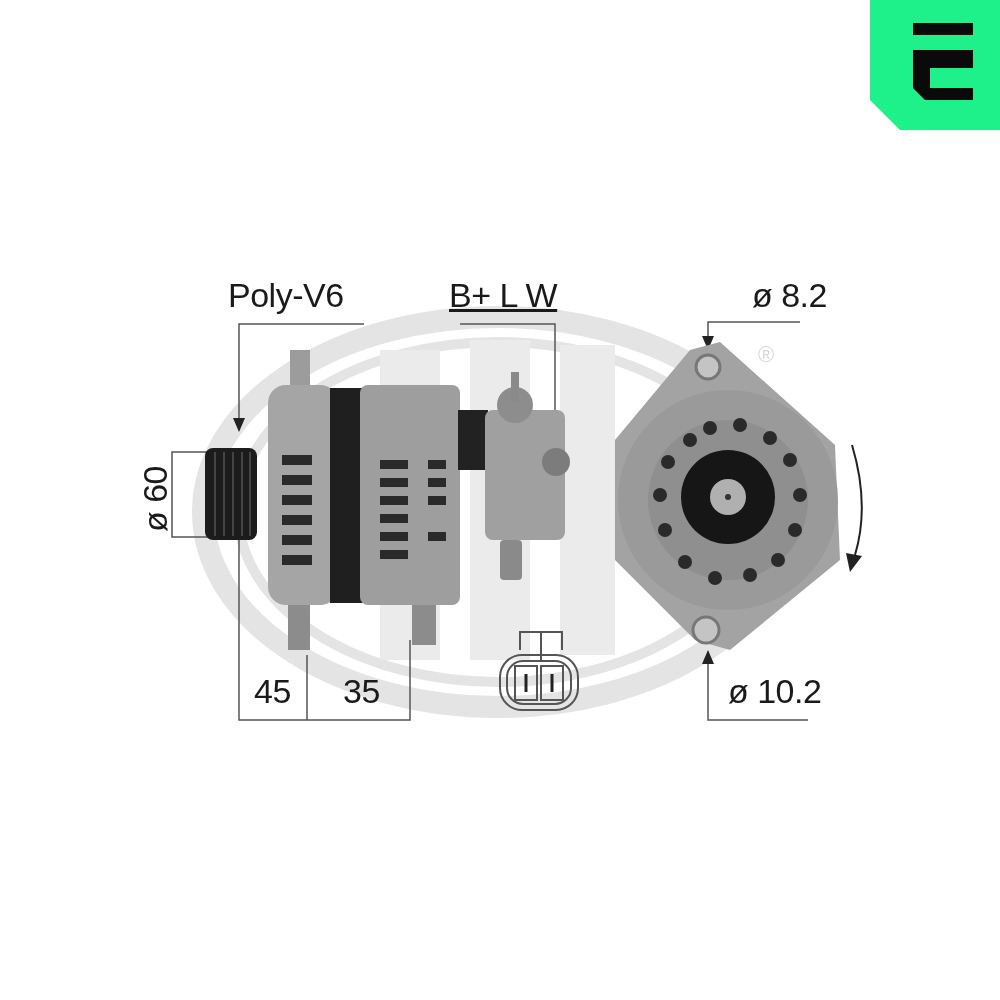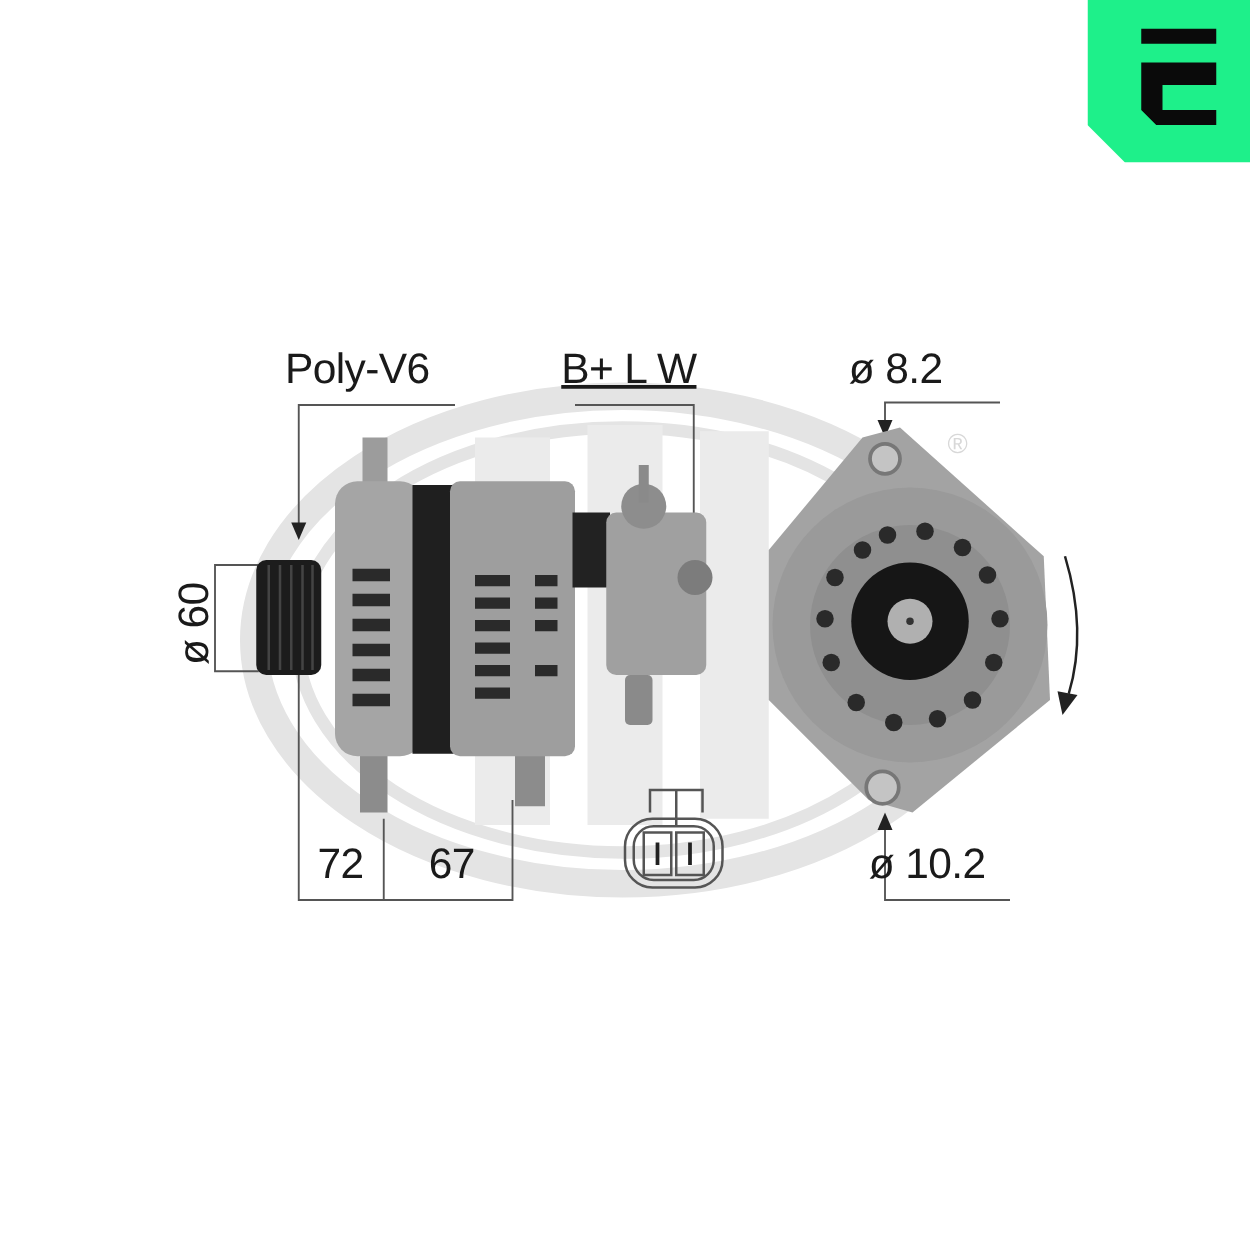"ø 8.2" div.label { left: 679px -> 752px }
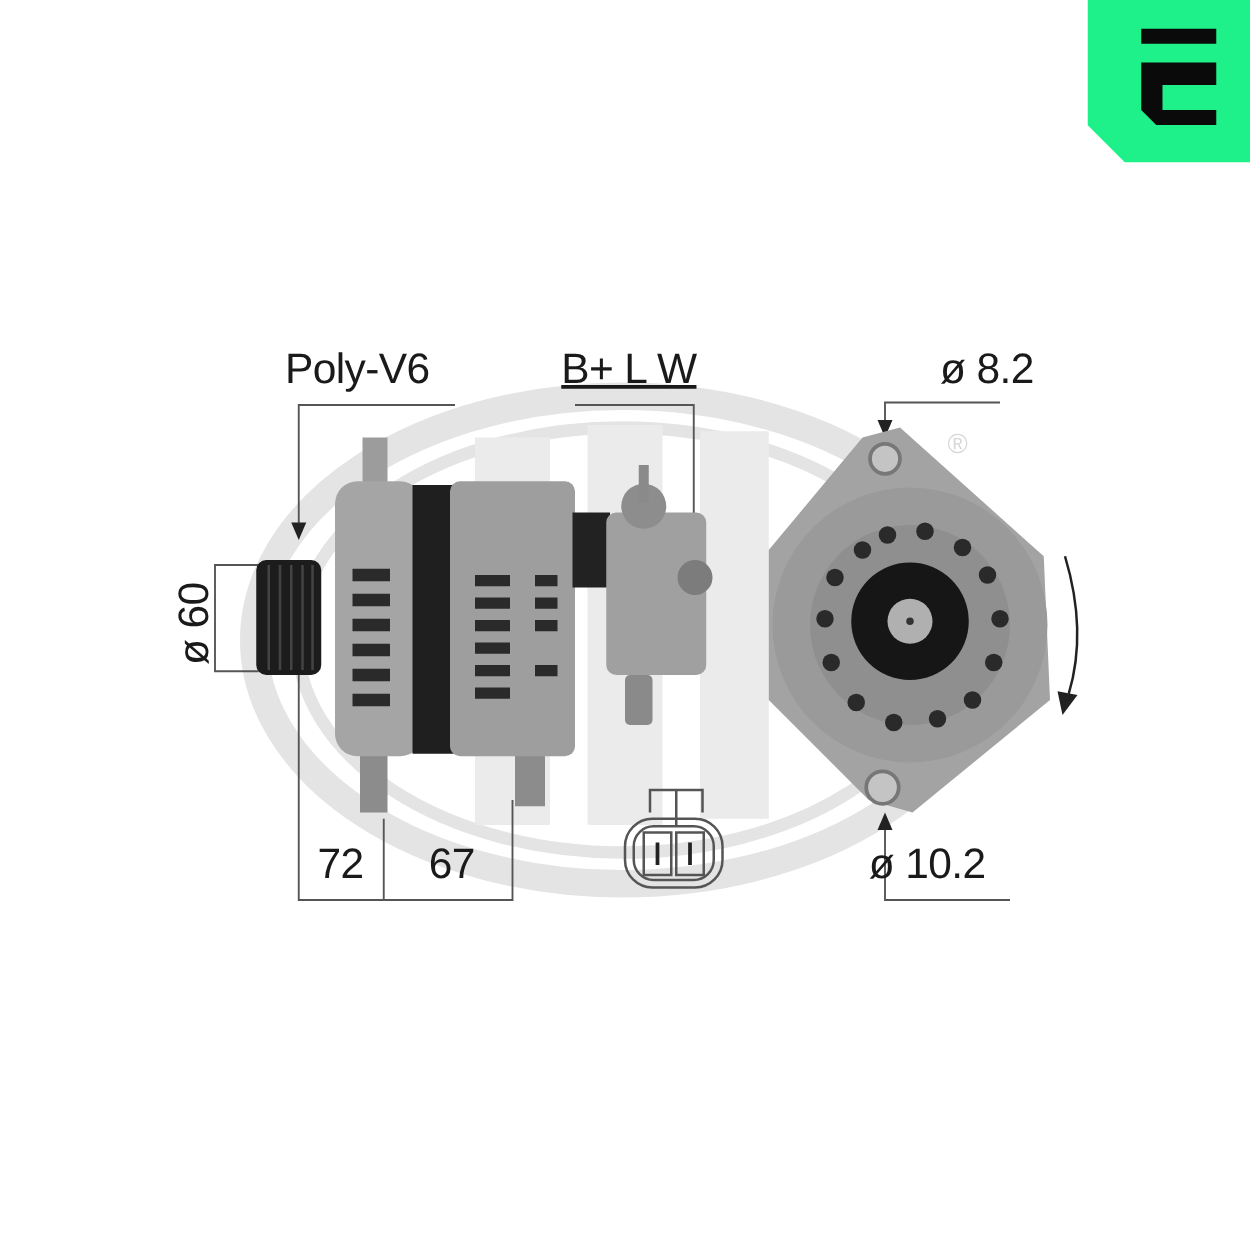"72" div.label { text: 72 -> 45 }
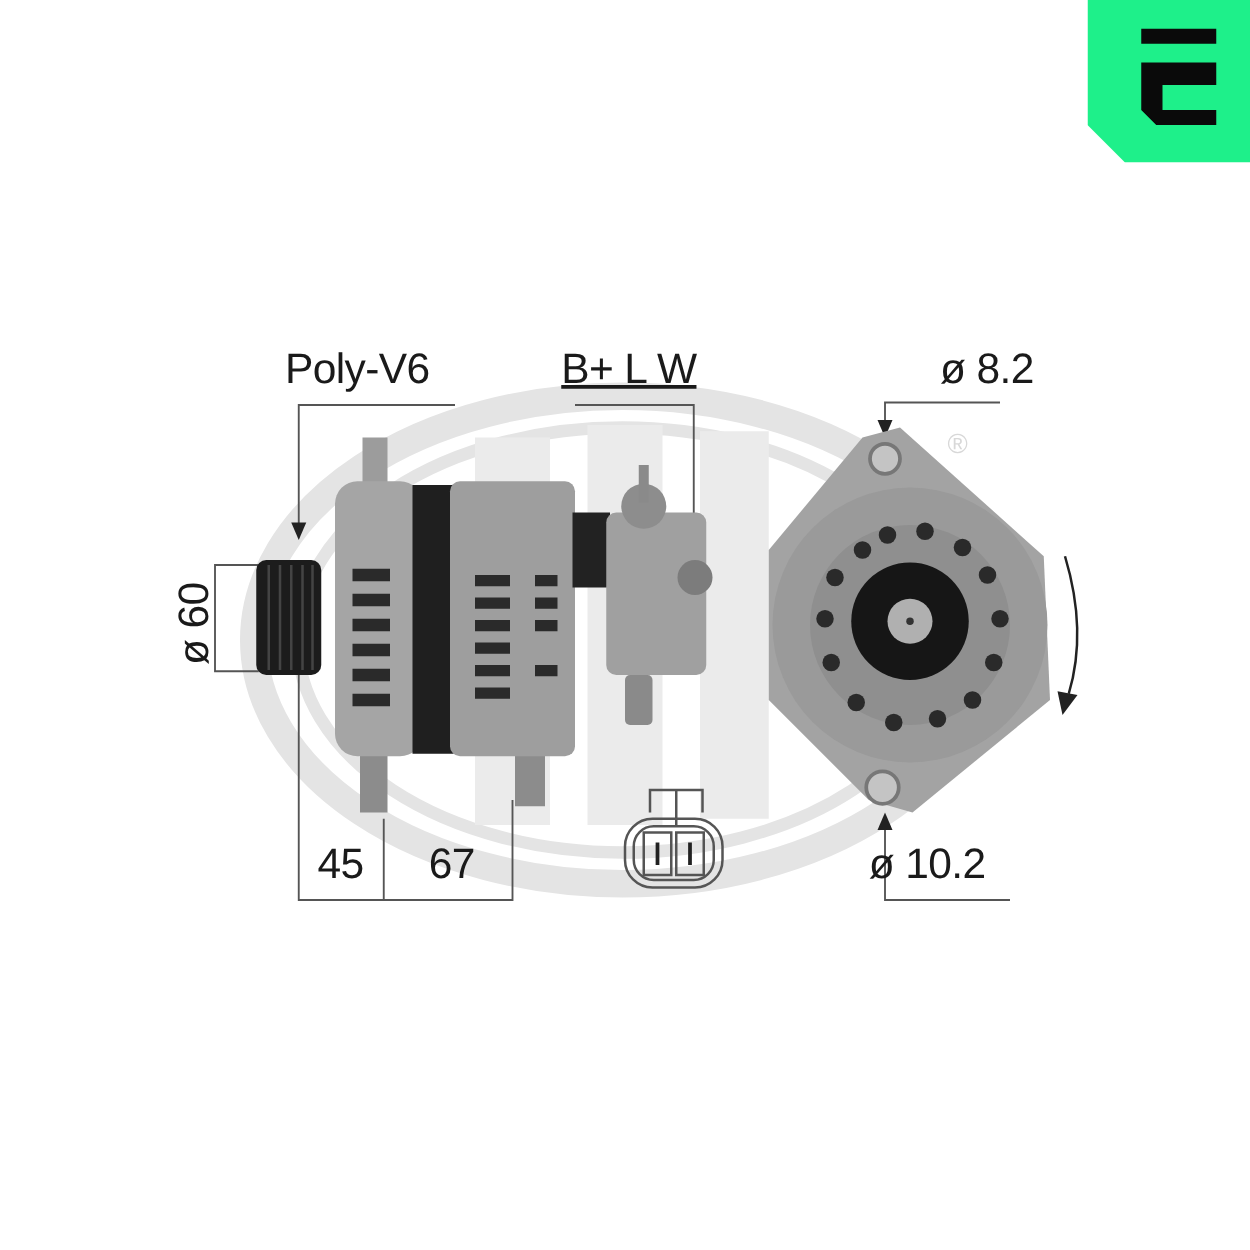"67" div.label { text: 67 -> 35 }
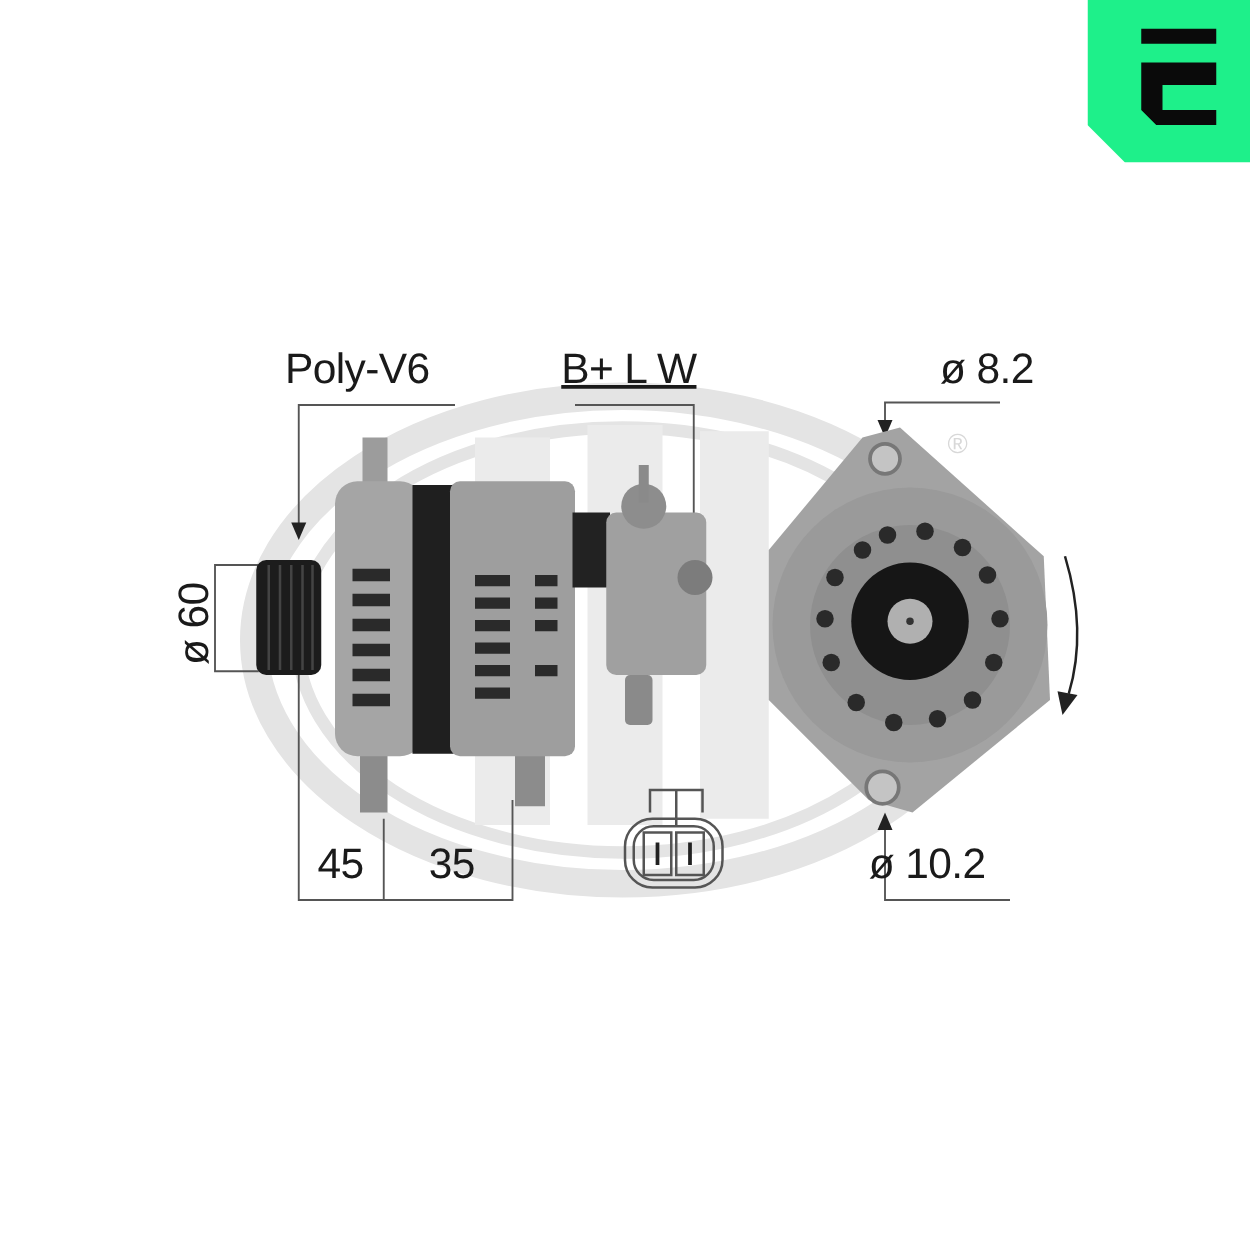"ø 10.2" div.label { left: 695px -> 728px }
